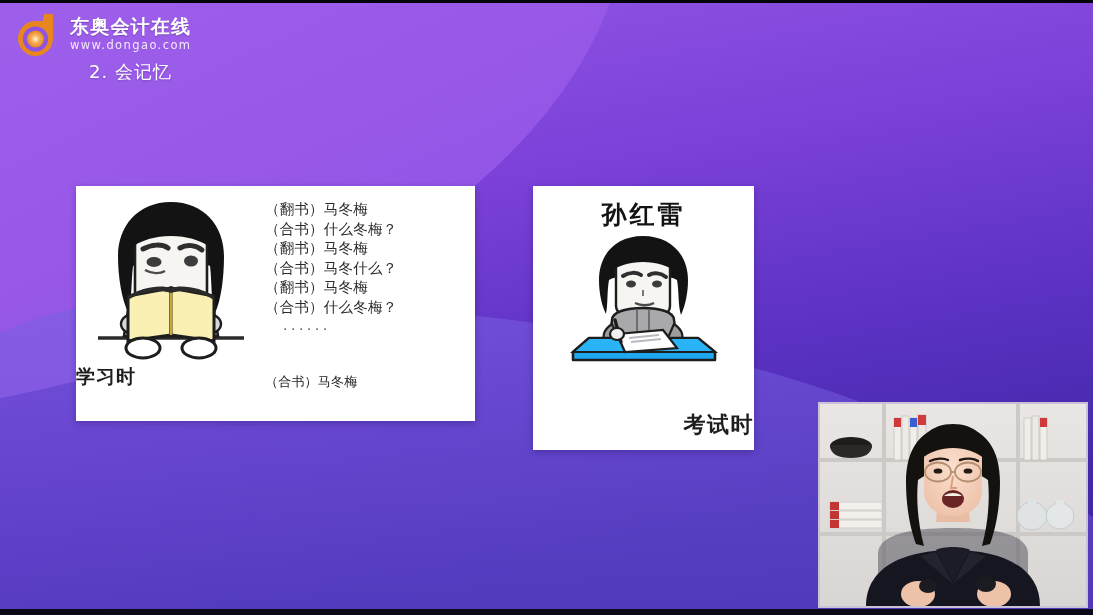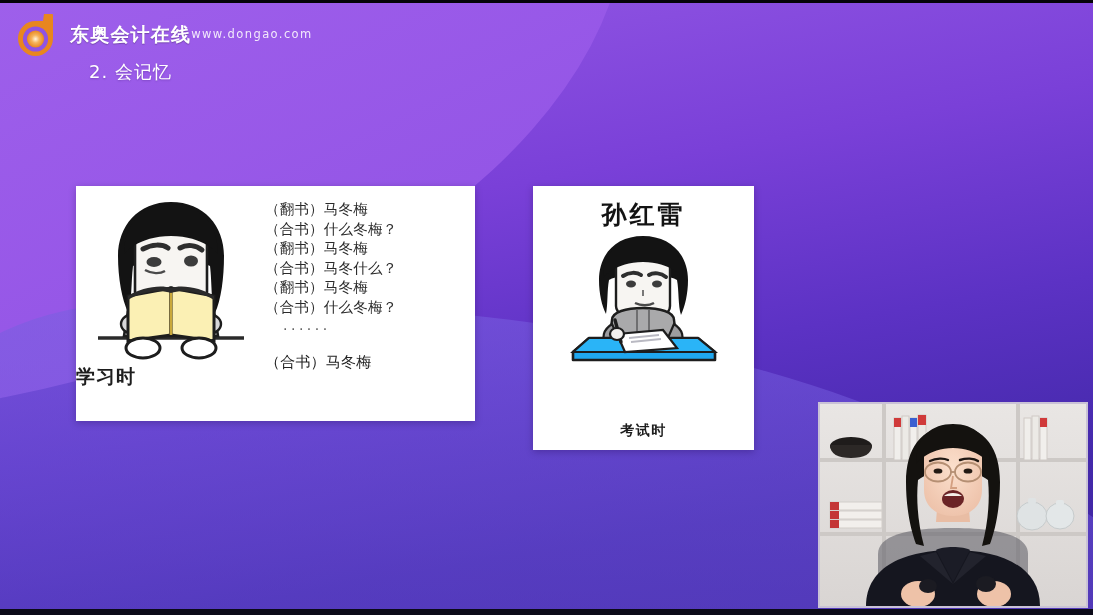"东奥会计在线" .logo-text { flex-direction: row -> column }
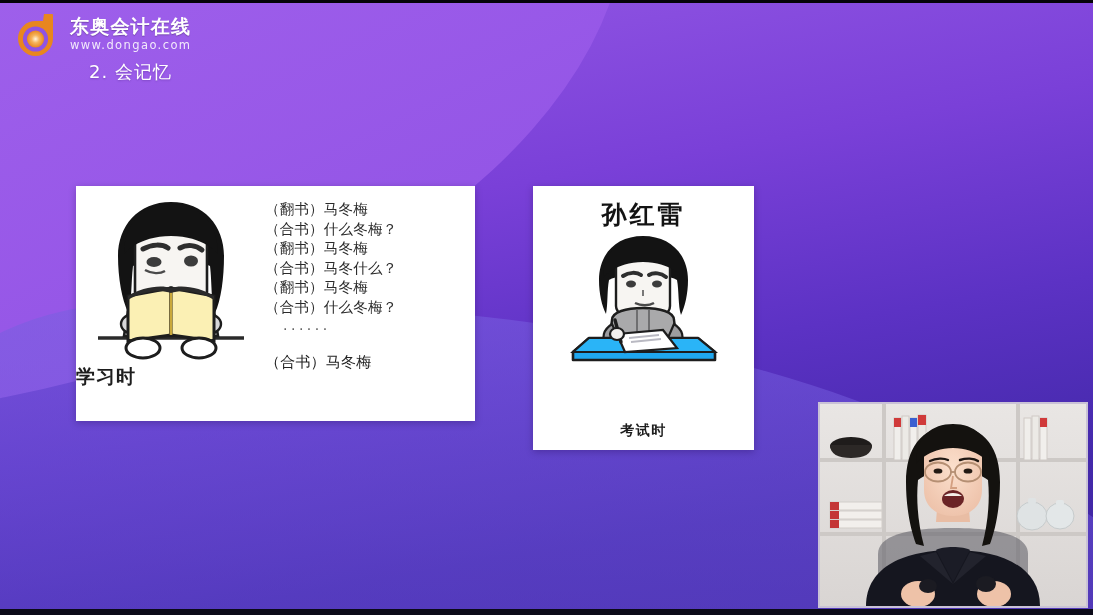"（合书）马冬梅" .script-final { font-size: 15px -> 13px; margin-top: 13px -> 33px }
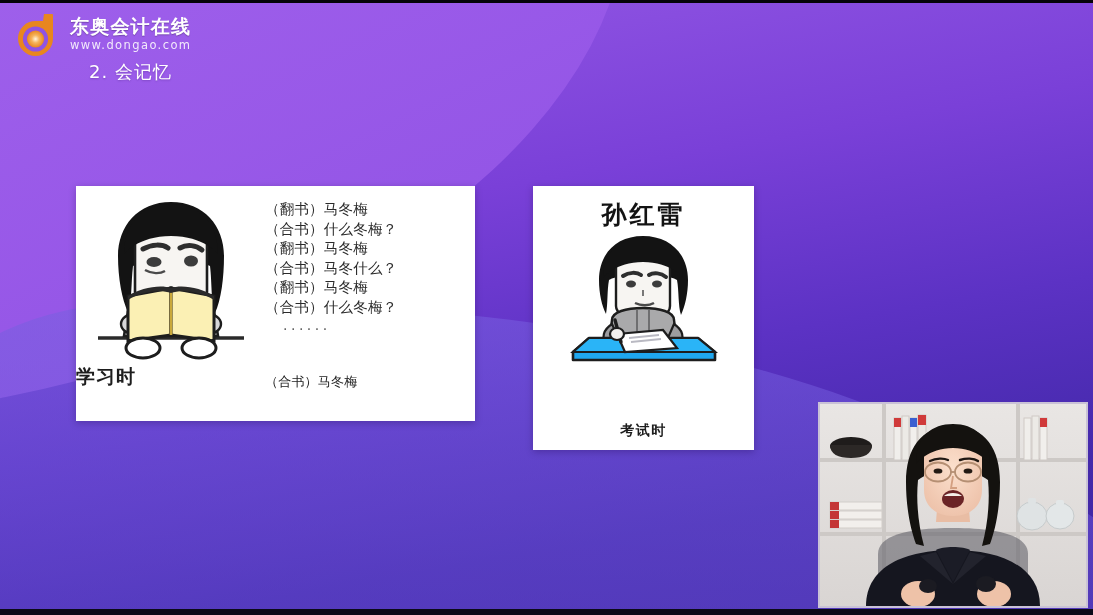"考试时" .rc-label { font-size: 14px -> 22px; text-align: center -> right }
